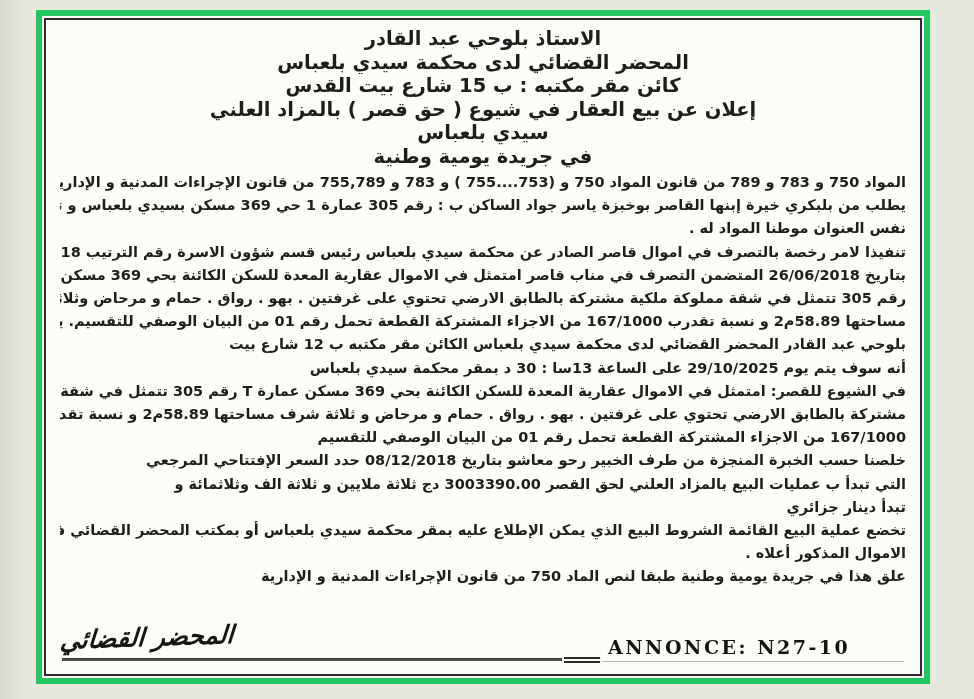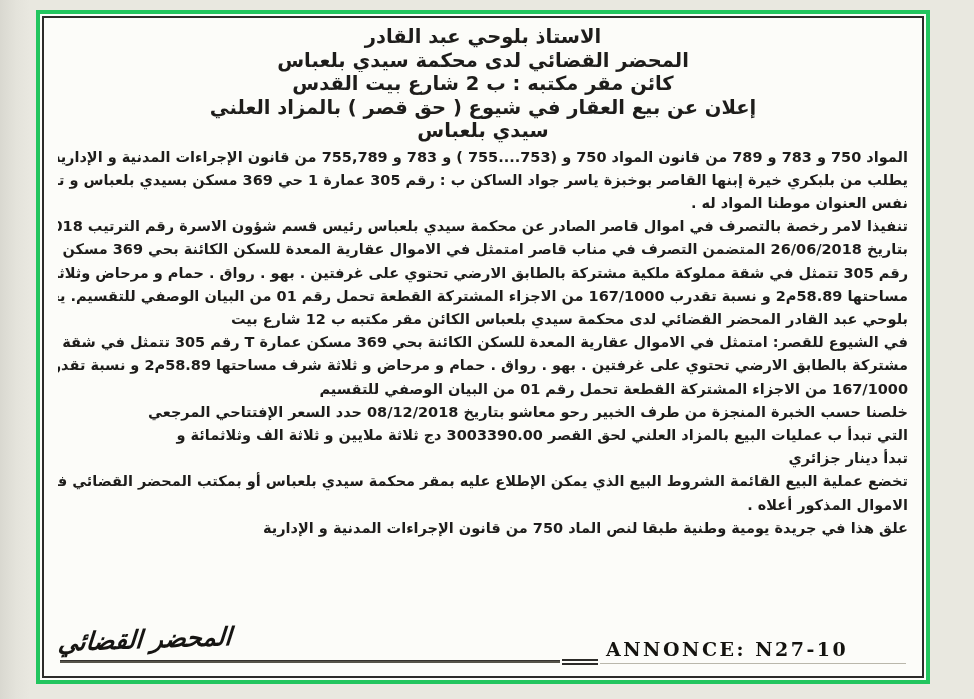"الاستاذ بلوحي عبد القادر" .frame { border: 4px solid #22c55e -> 6px solid #22c55e }
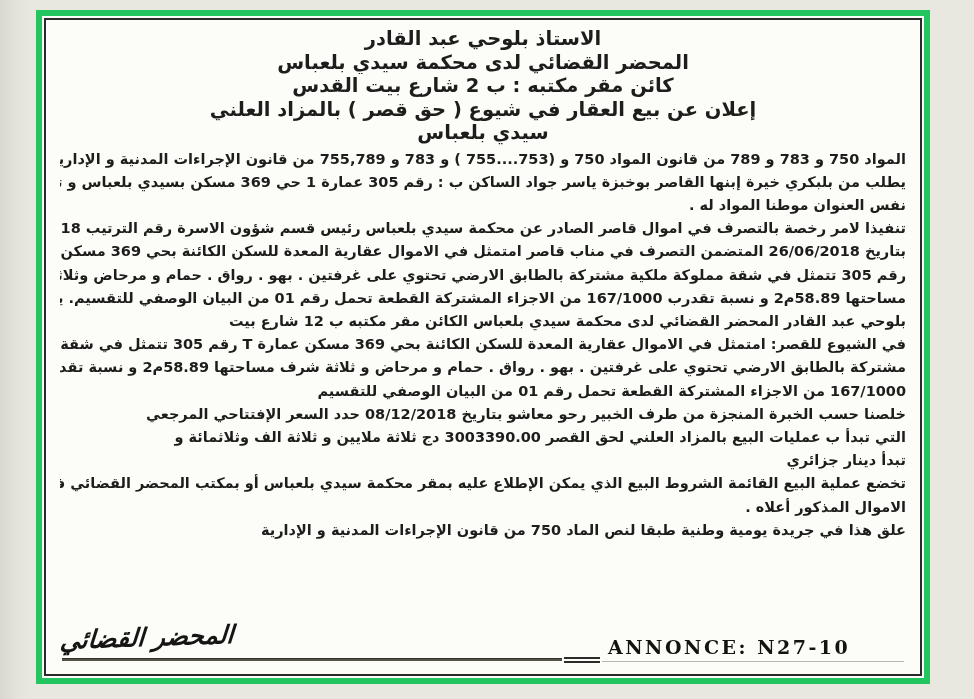"كائن مقر مكتبه : ب" div.h-line { text: 2 -> 15 }
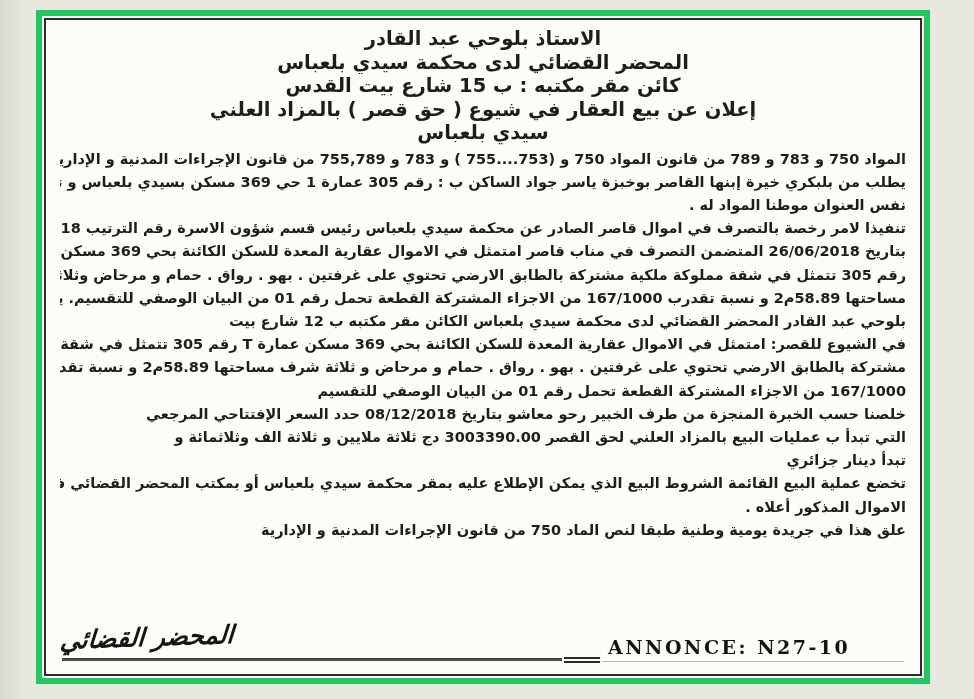"في جريدة يومية وطنية" div.h-line { html: none -> <div>في جريدة يومية وطنية</div> }
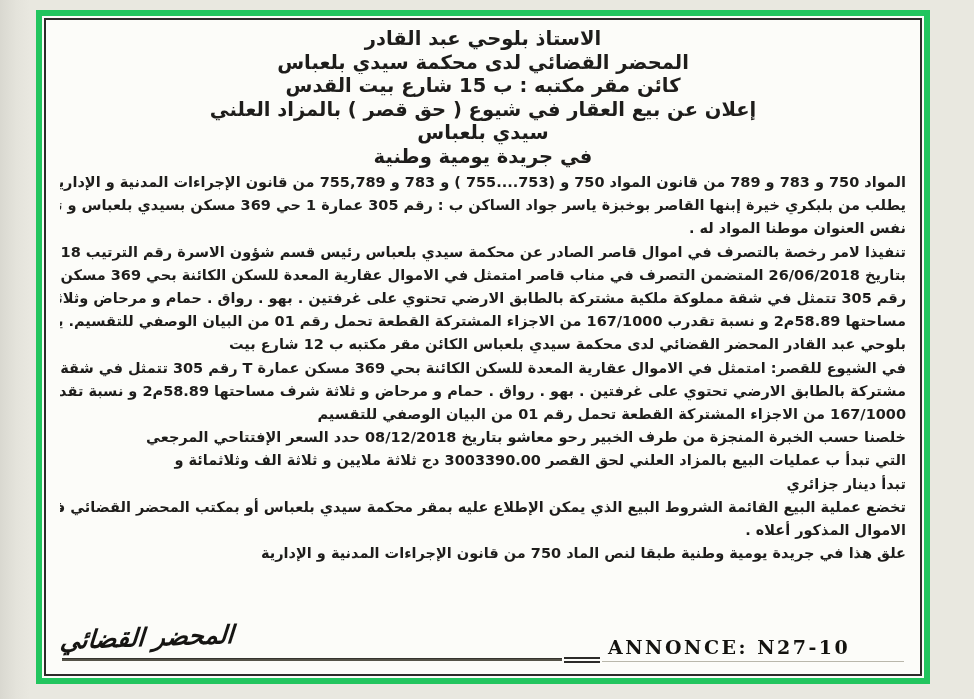"أنه سوف يتم يوم 29/10/2025" div.b-line { html: none -> <div>أنه سوف يتم يوم 29/10/2025 على الساعة 13سا : 30 د بمقر محكمة سيدي بلعباس</div> }
